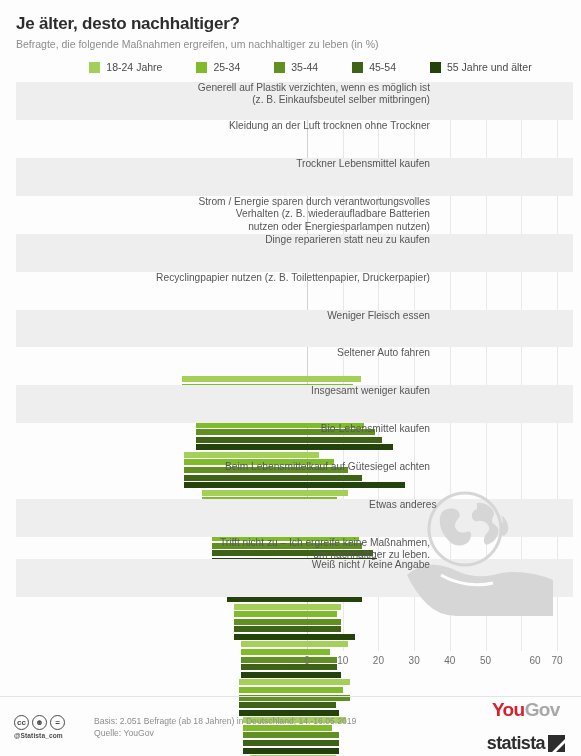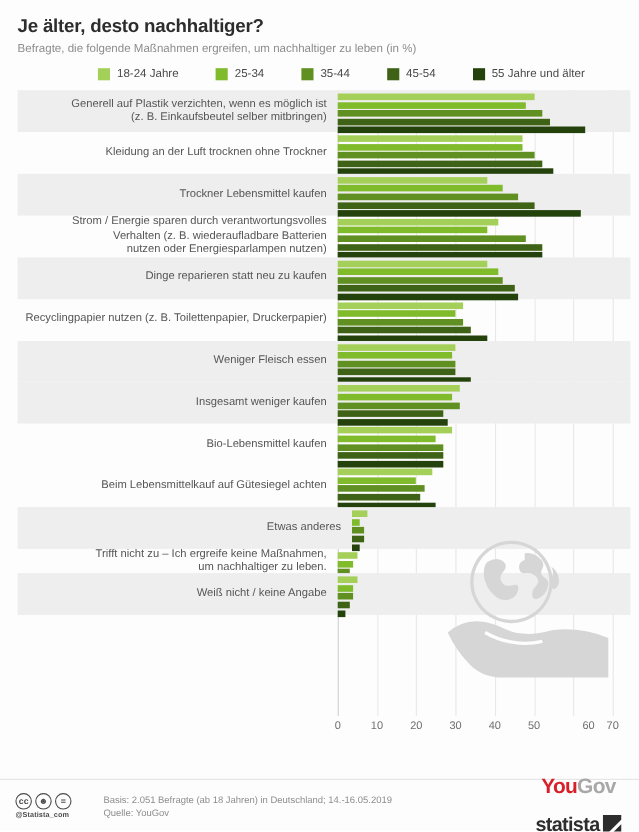"Generell auf Plastik verzichten, wenn" .row { flex-direction: none -> column }
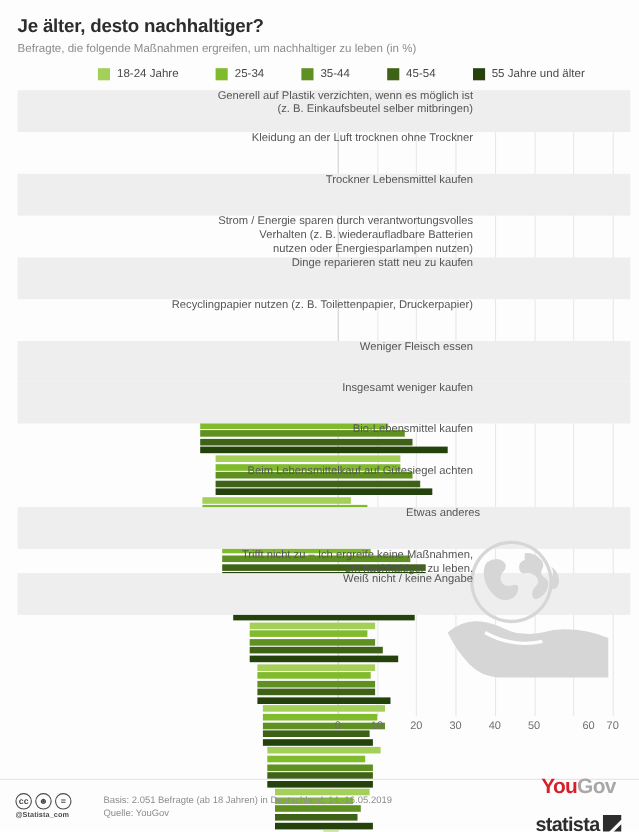"Seltener Auto fahren" div.row { html: none -> <div> <div>Seltener Auto fahren</div> <div> <div></div> <div></div> <div></div> <div></div> <div></div> </div> </div> }
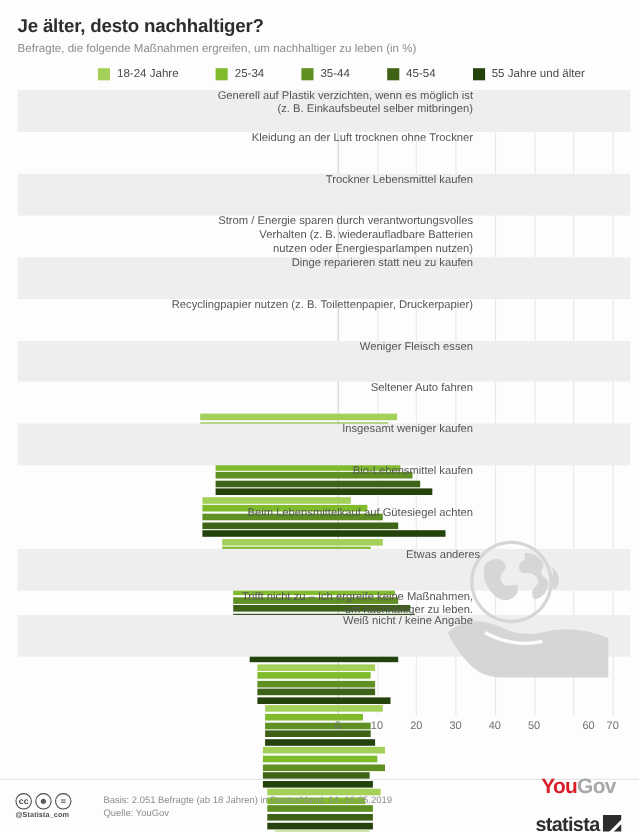"cc" .footer { height: 48px -> 60px }
